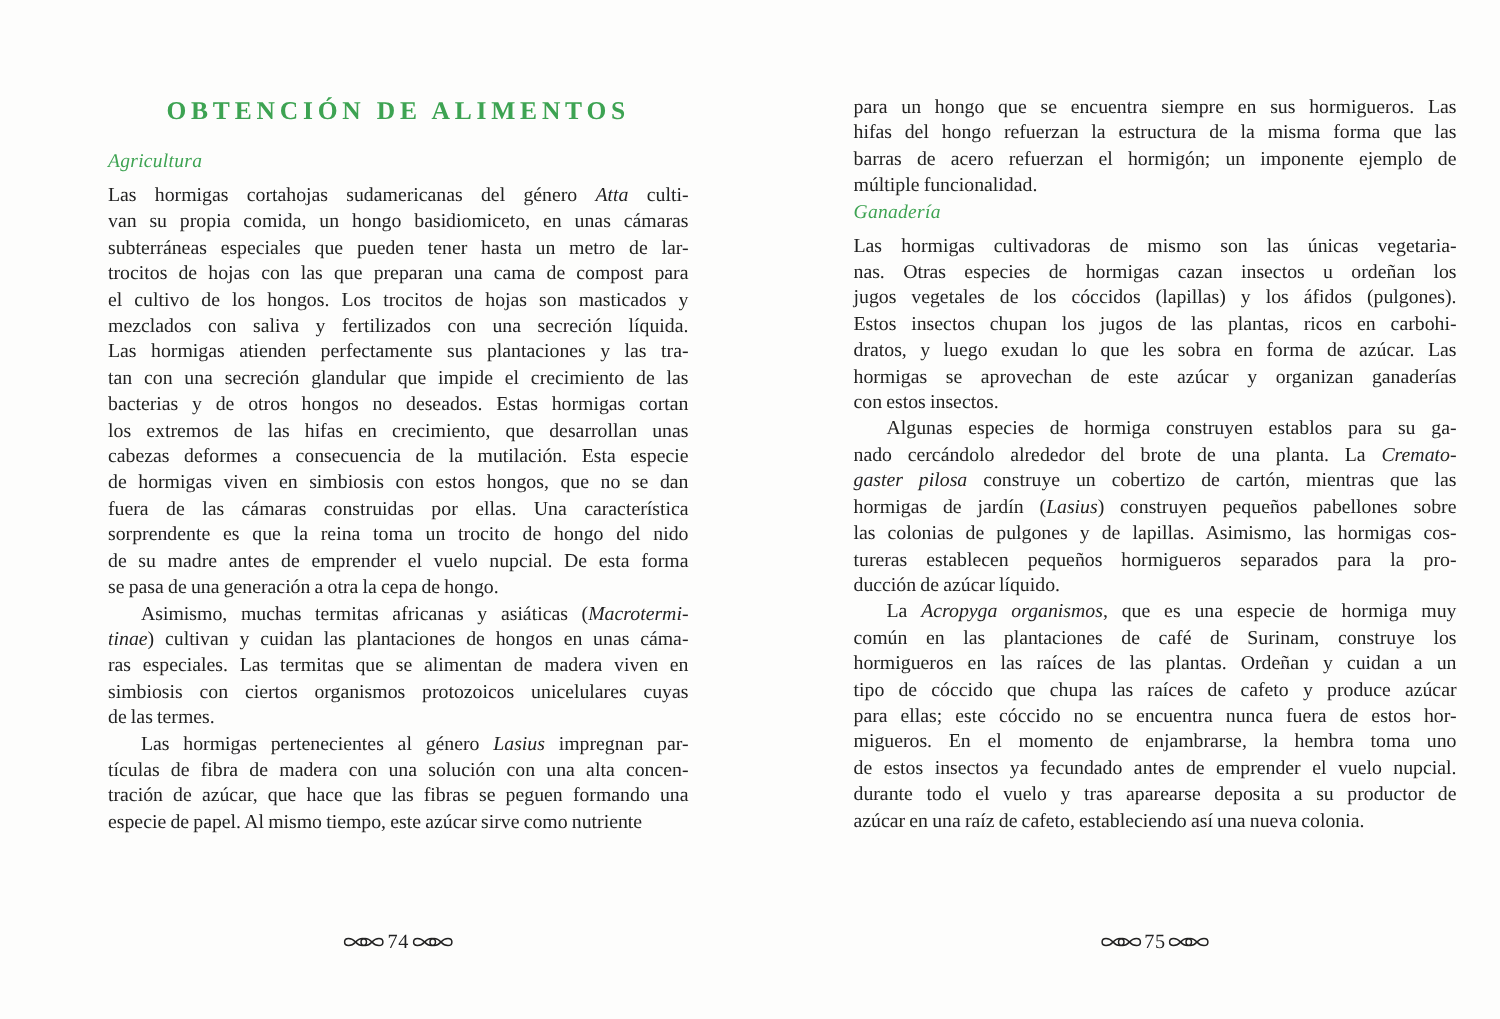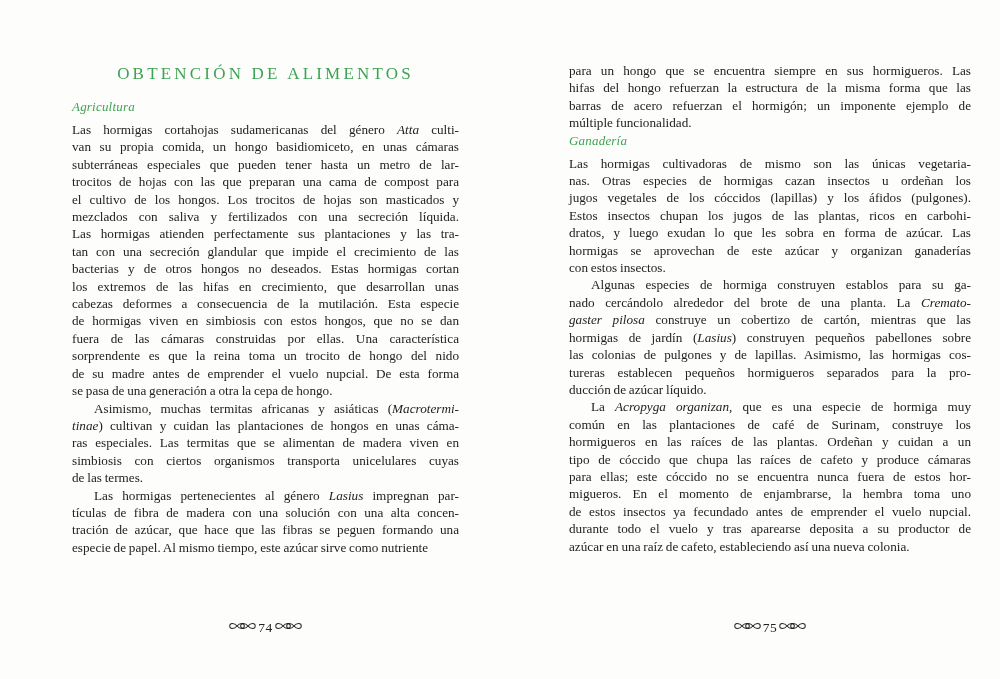"OBTENCIÓN DE ALIMENTOS" .chapter-title { font-weight: normal -> bold }
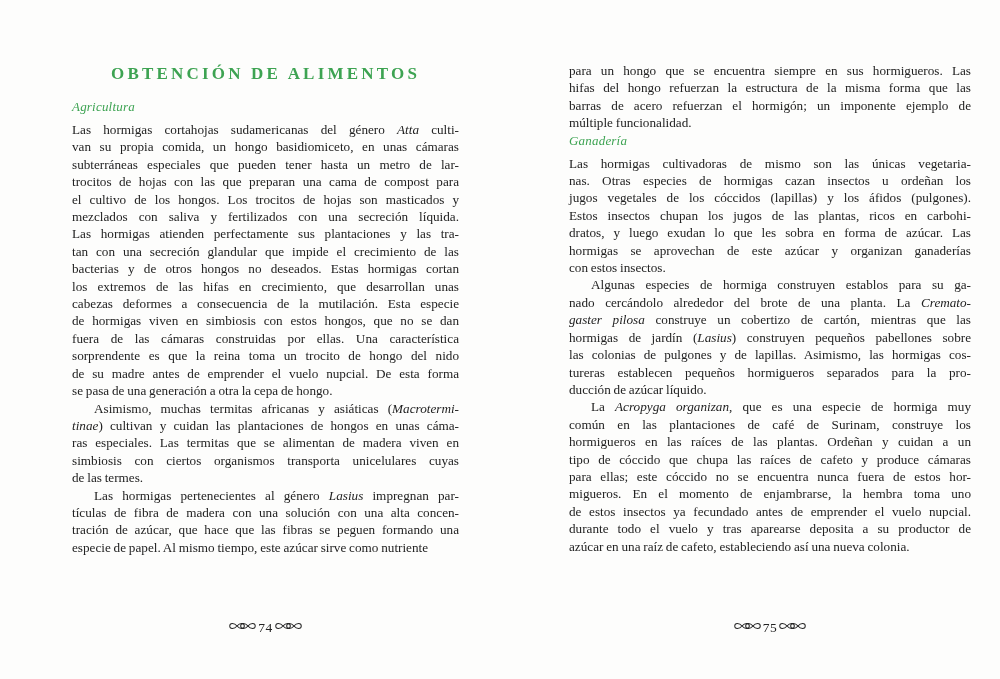"Acropyga organizan" i { text: organizan -> organismos }
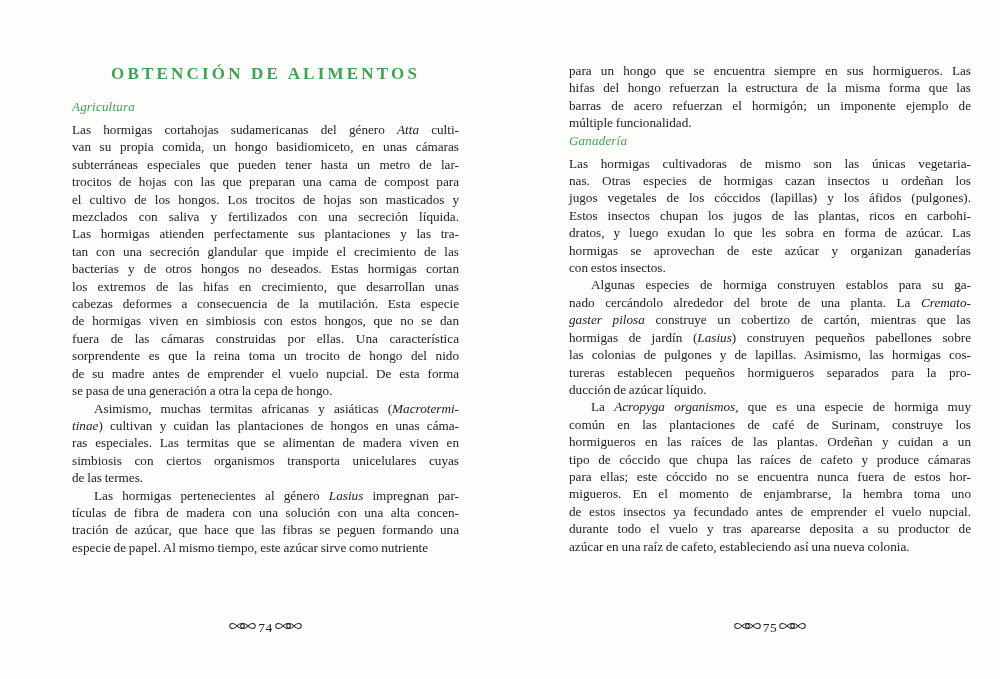"simbiosis con ciertos organismos" span.line { text: transporta -> protozoicos }
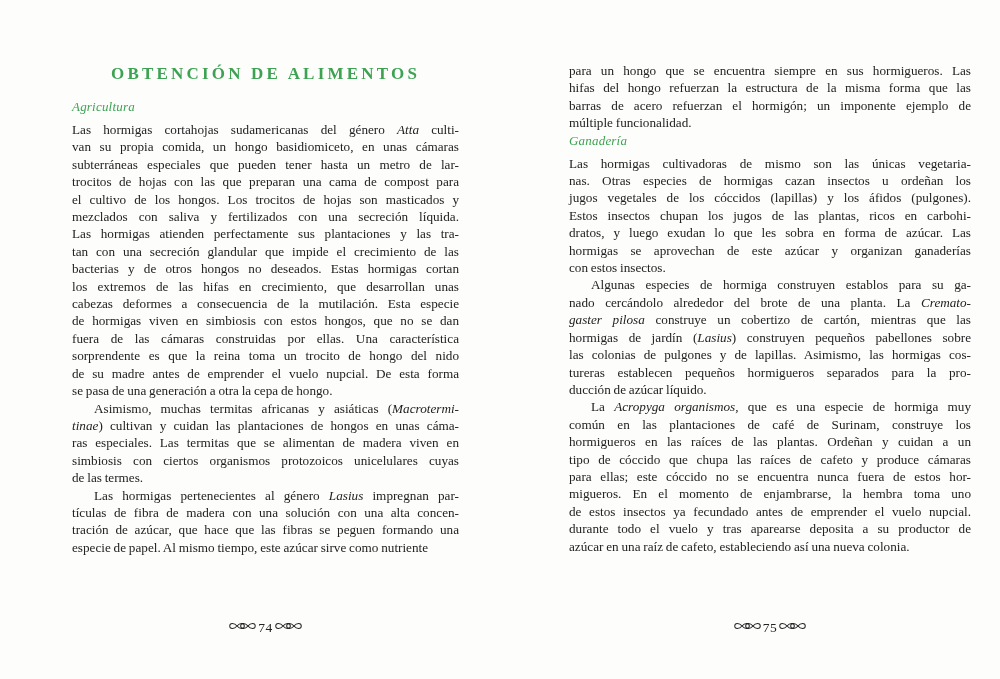"tipo de cóccido que chupa" span.line { text: cámaras -> azúcar }
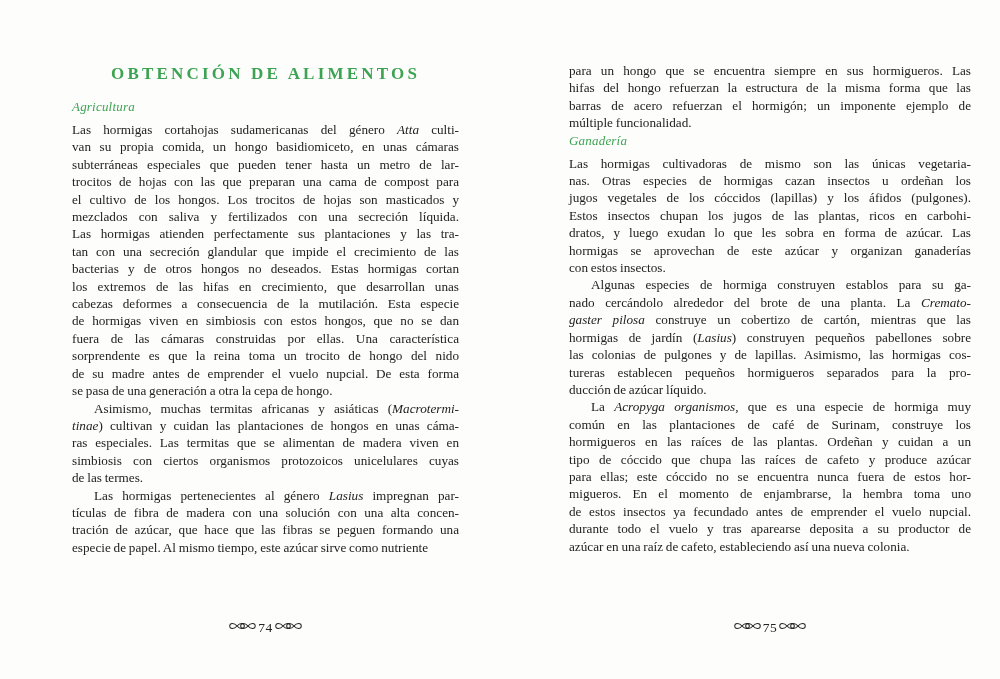"74" .footer { align-items: none -> center }
